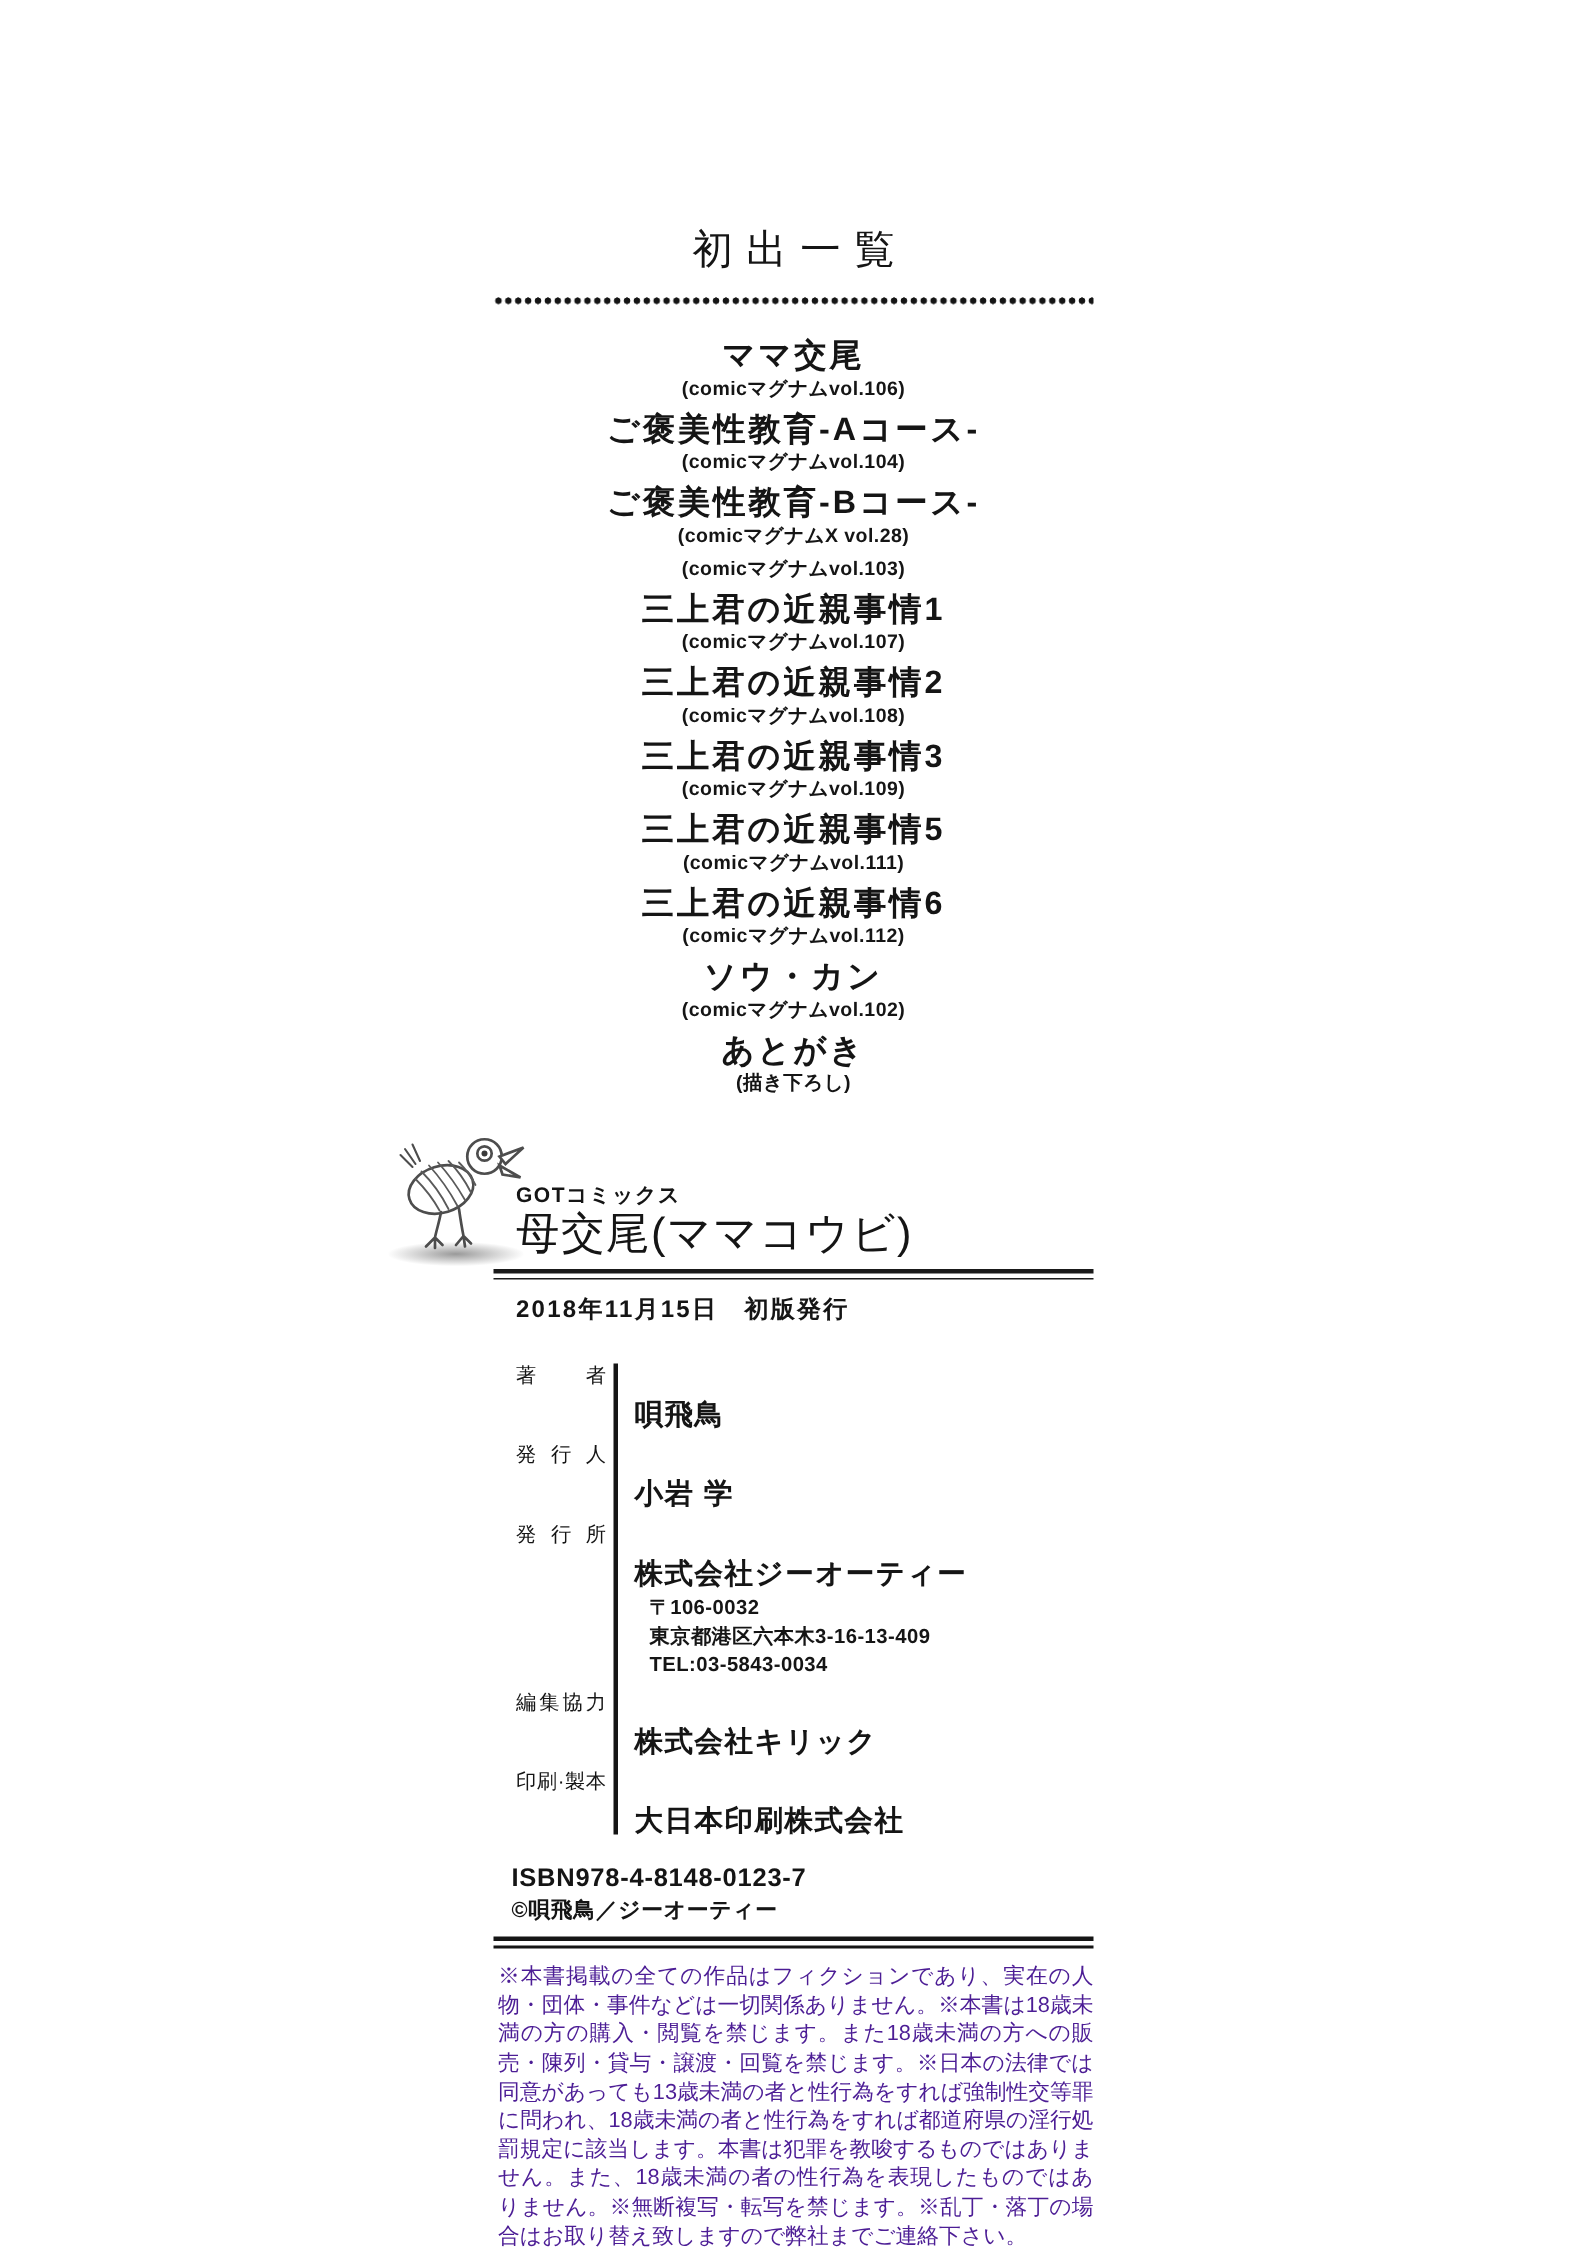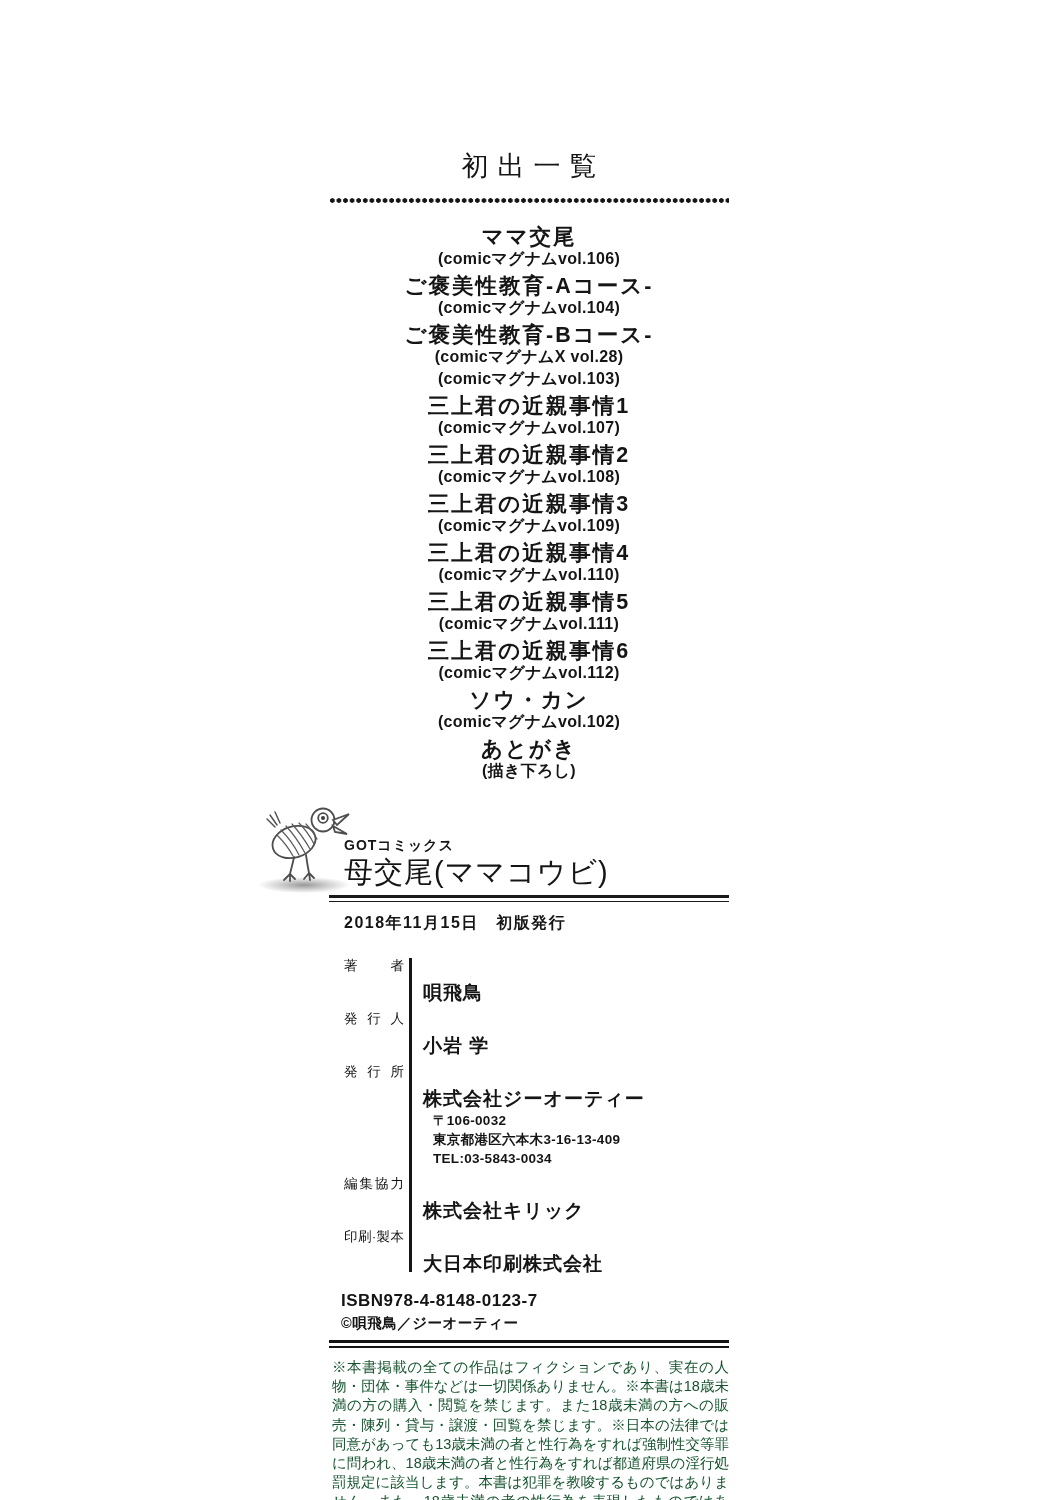"(comicマグナムvol.106)" .work-source { font-size: 16px -> 13px }
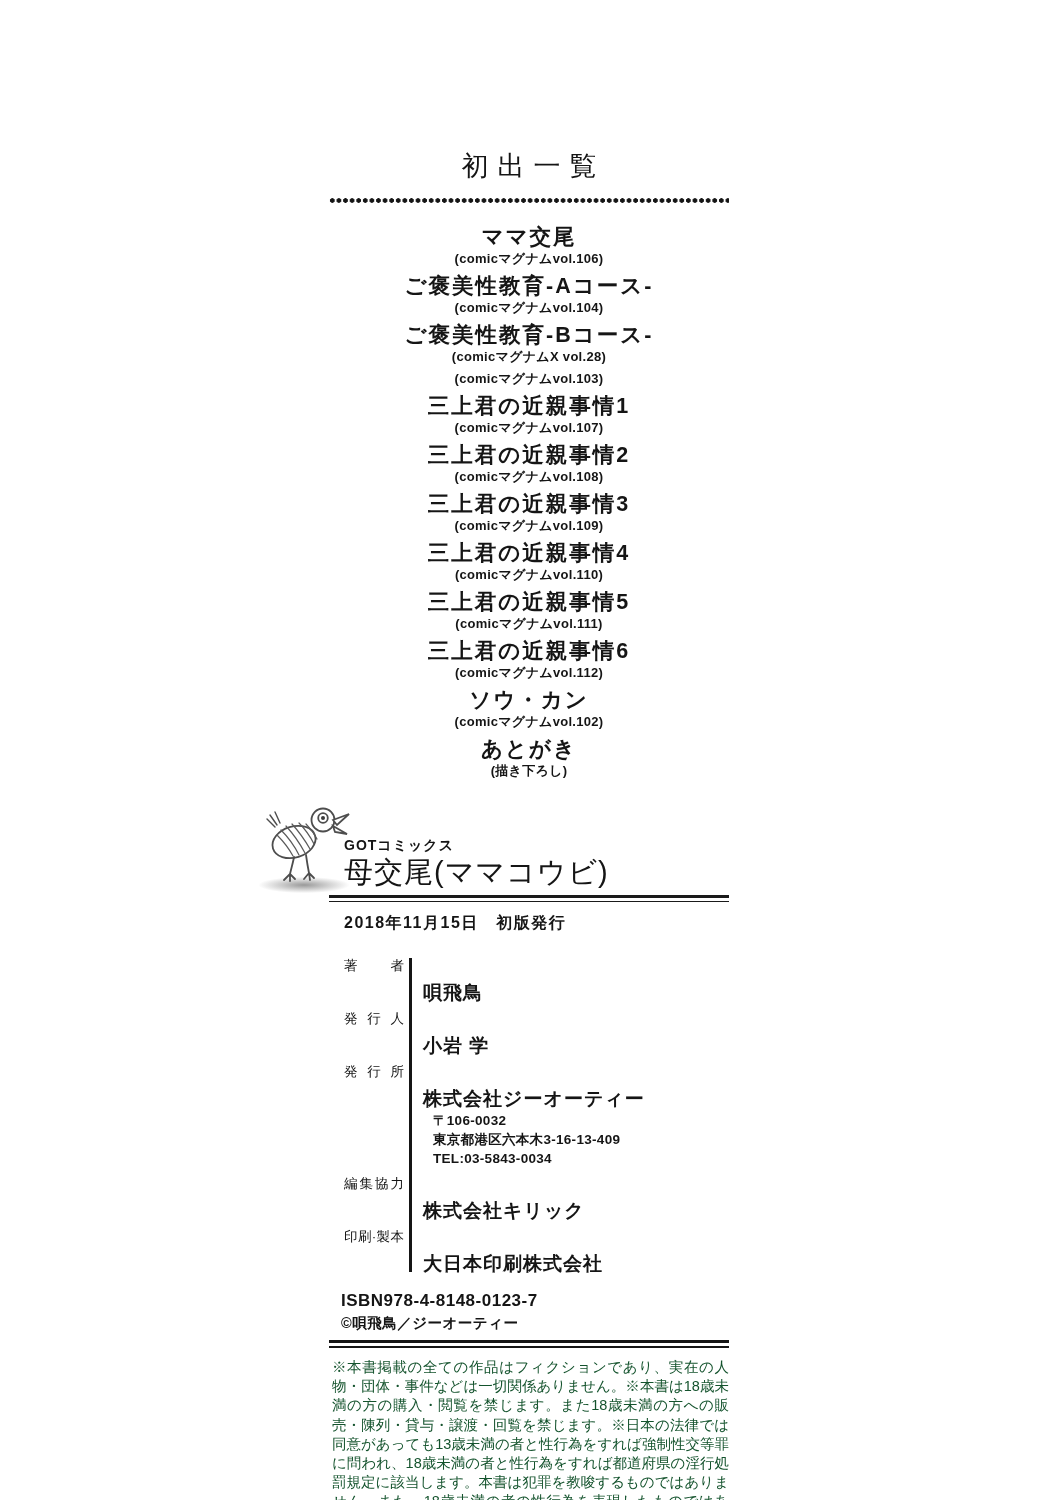"三上君の近親事情4" div.work { html: <div> <div>三上君の近親事情4</div> <div>(comicマグナムvol.110)</div> </div> -> none }
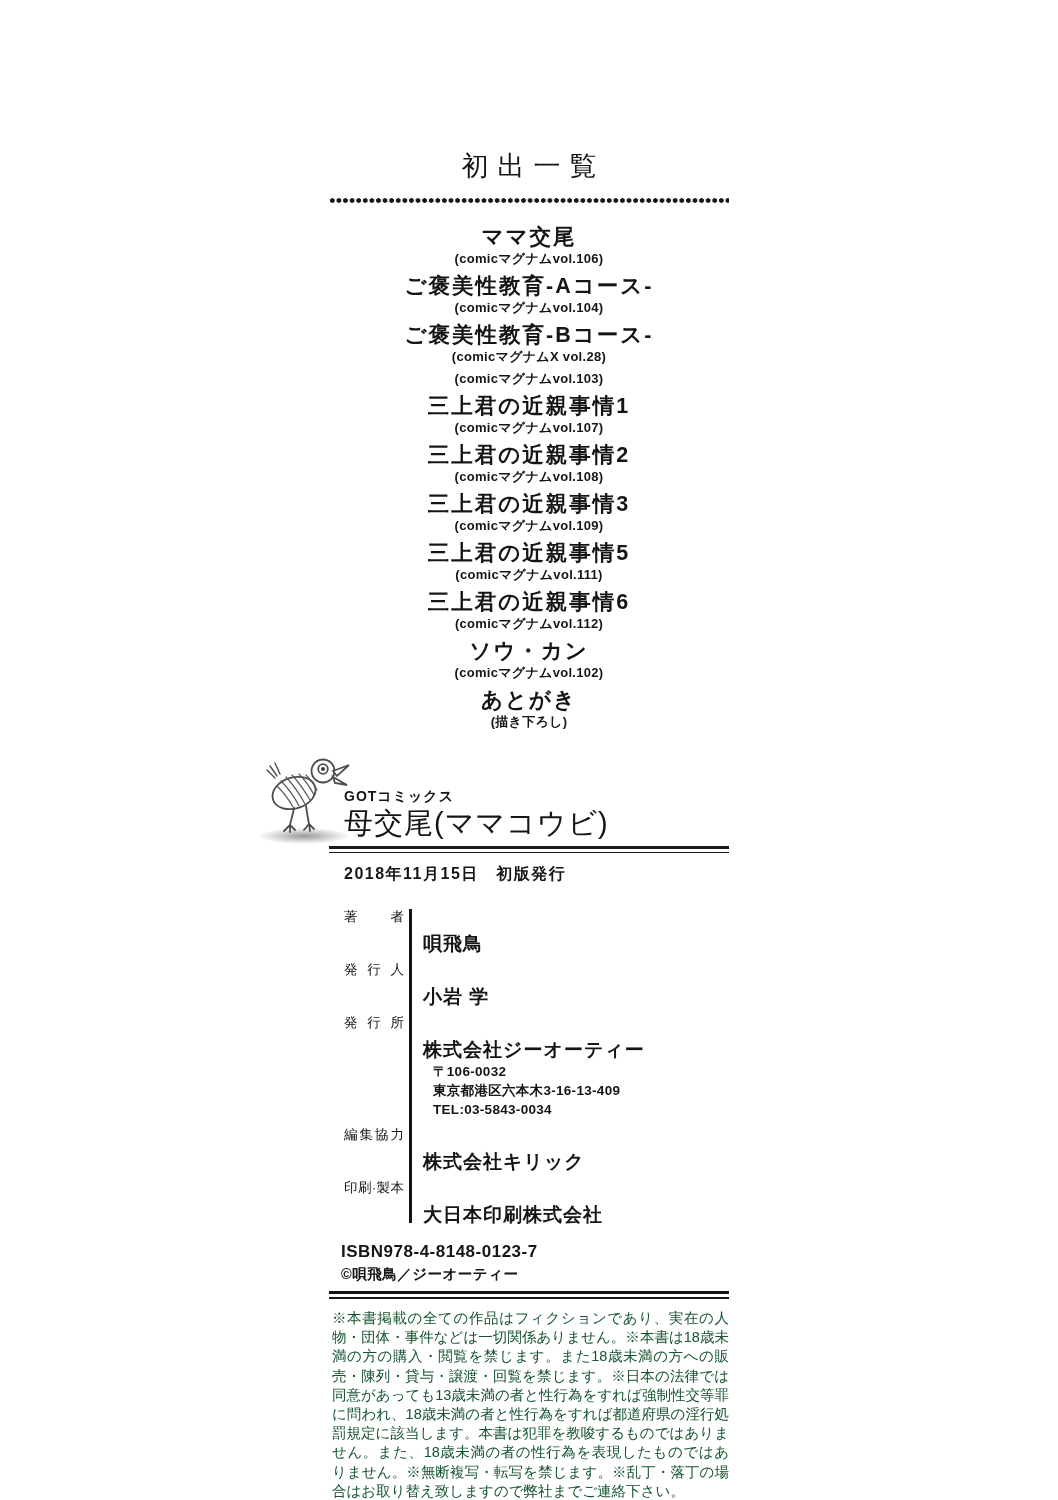"※本書掲載の全ての作品はフィクションであり、実在の人物・団体・事件などは一切関係" .disclaimer { color: #14532d -> #4c1d95 }
